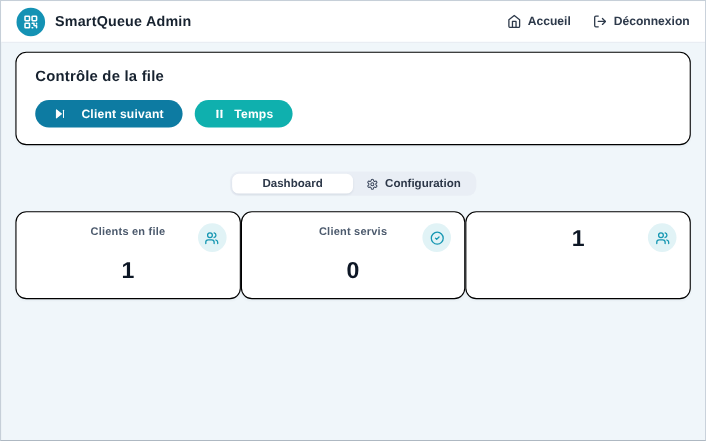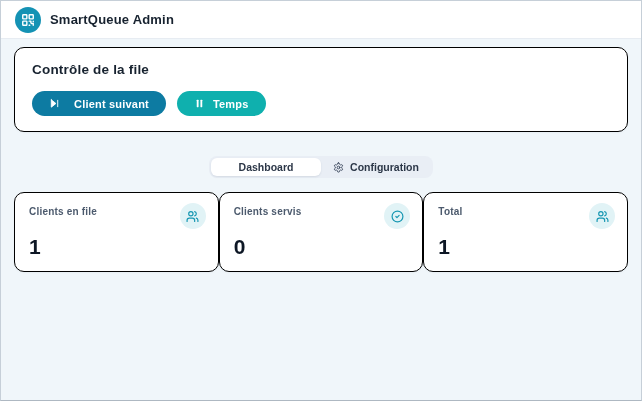"Accueil" nav.nav { html: none -> <nav> <a> <span> <svg> <path></path> <path></path> </svg> </span> <span>Accueil</span> </a> <a> <span> <svg> <path></path> <polyline></polyline> <line></line> </svg> </span> <span>Déconnexion</span> </a> </nav> }
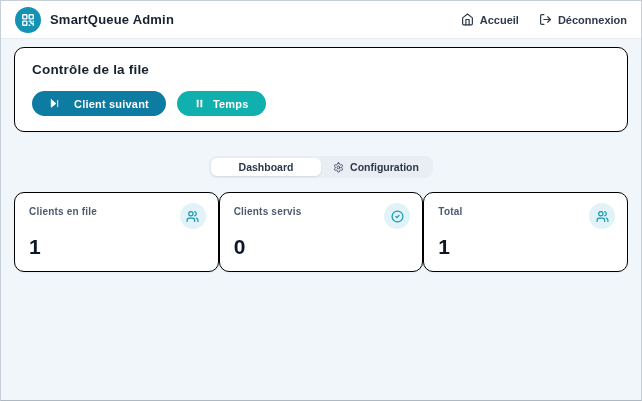"Clients en file" .stats-grid { text-align: none -> center }
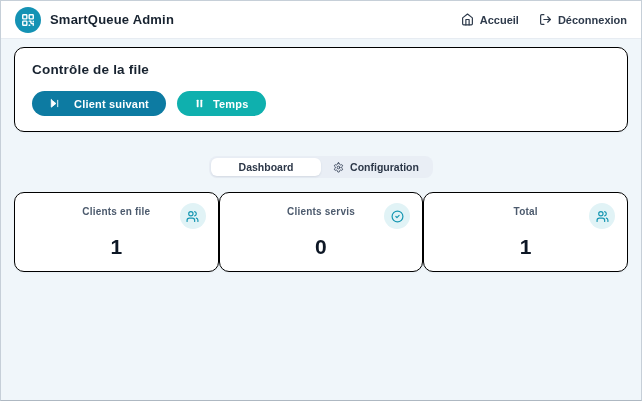"Clients servis" div.stat-label { text: Clients -> Client }
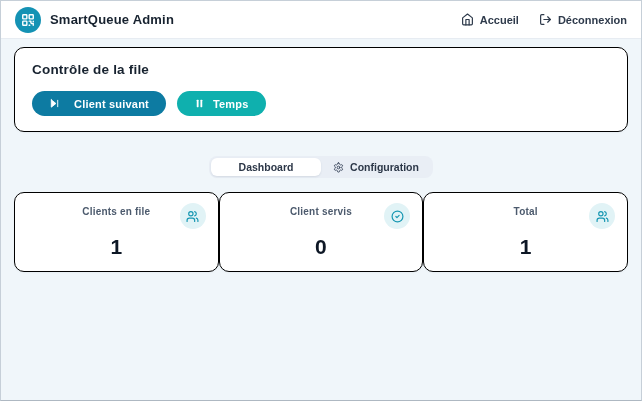"Total" div.stat-label { html: <div>Total</div> -> none }
